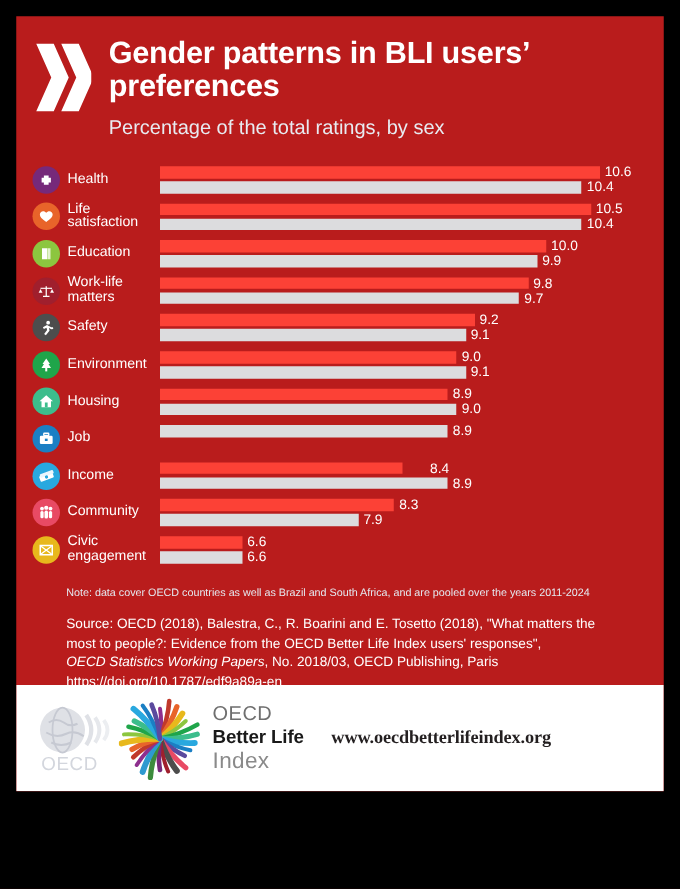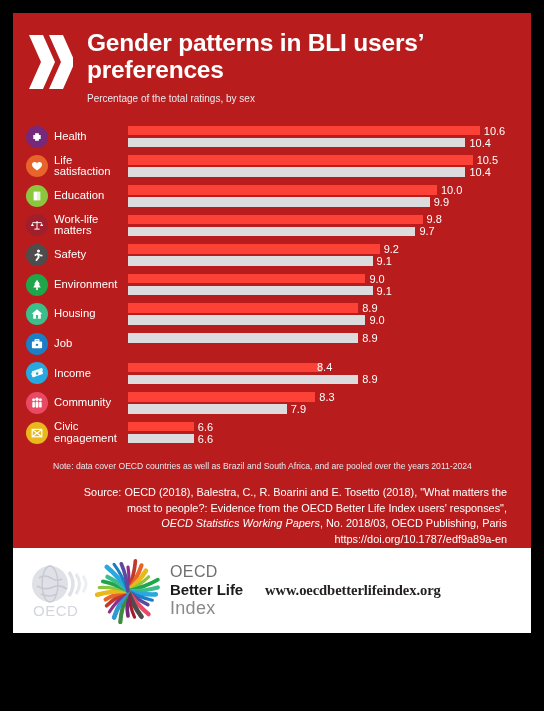"Percentage of the total ratings," .subtitle { font-size: 10px -> 16px }
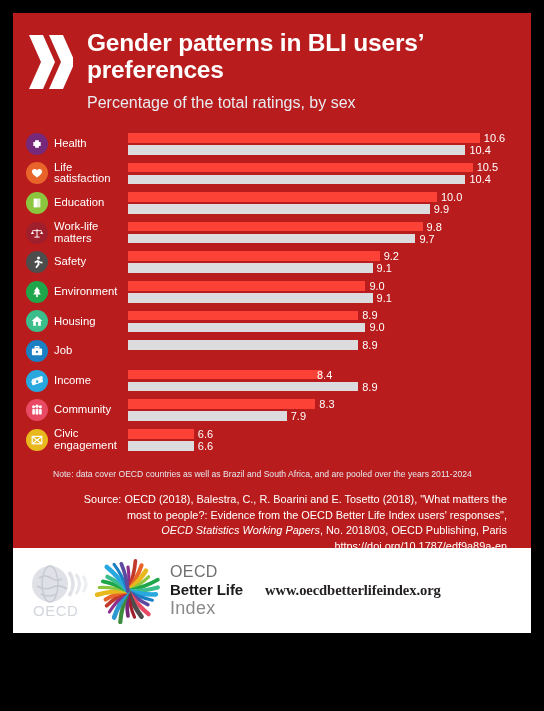"8.4" div.bar-val { left: 185px -> 212px }
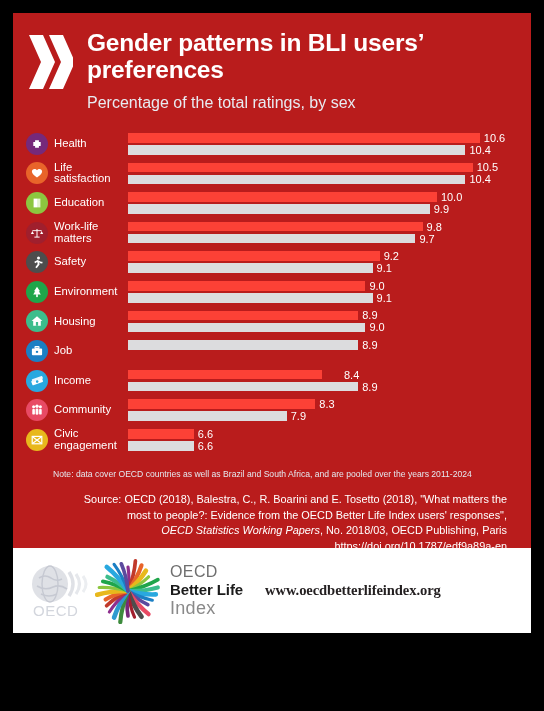"Source: OECD (2018), Balestra, C.," .source { text-align: right -> none }
